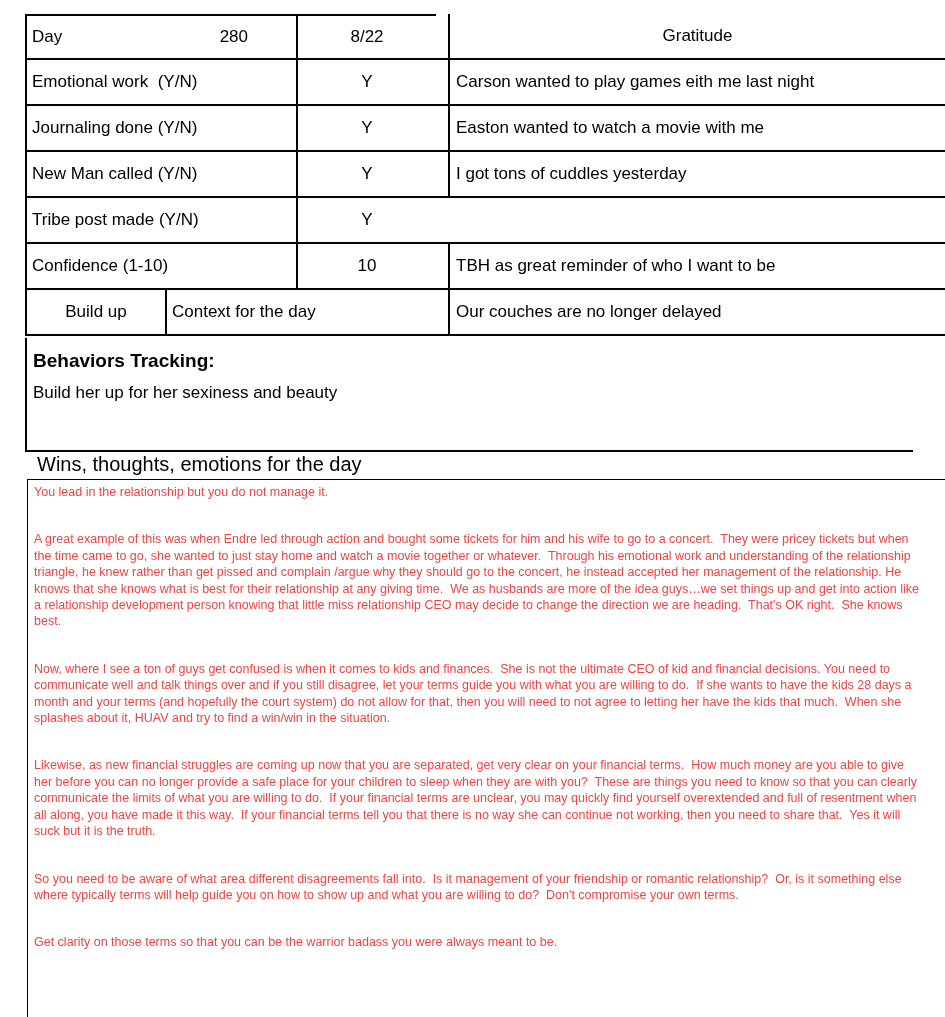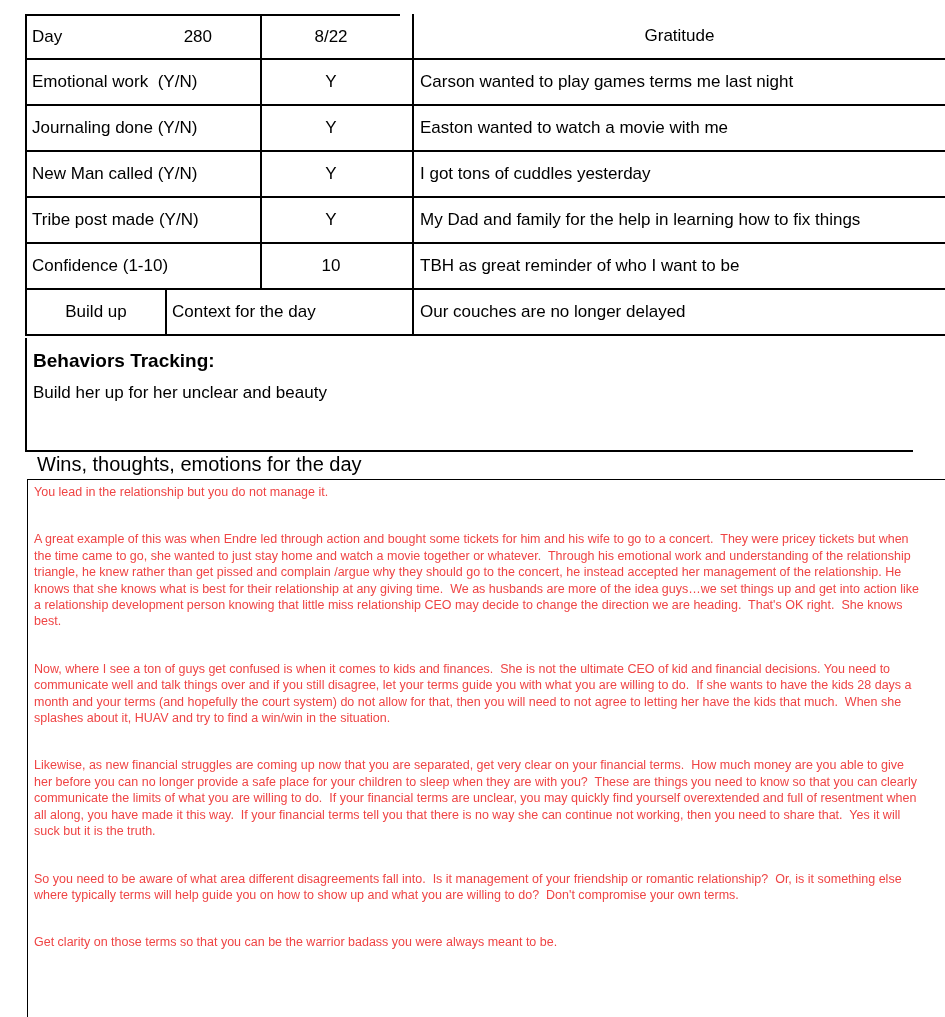"Day" .cA { width: 235px -> 271px }
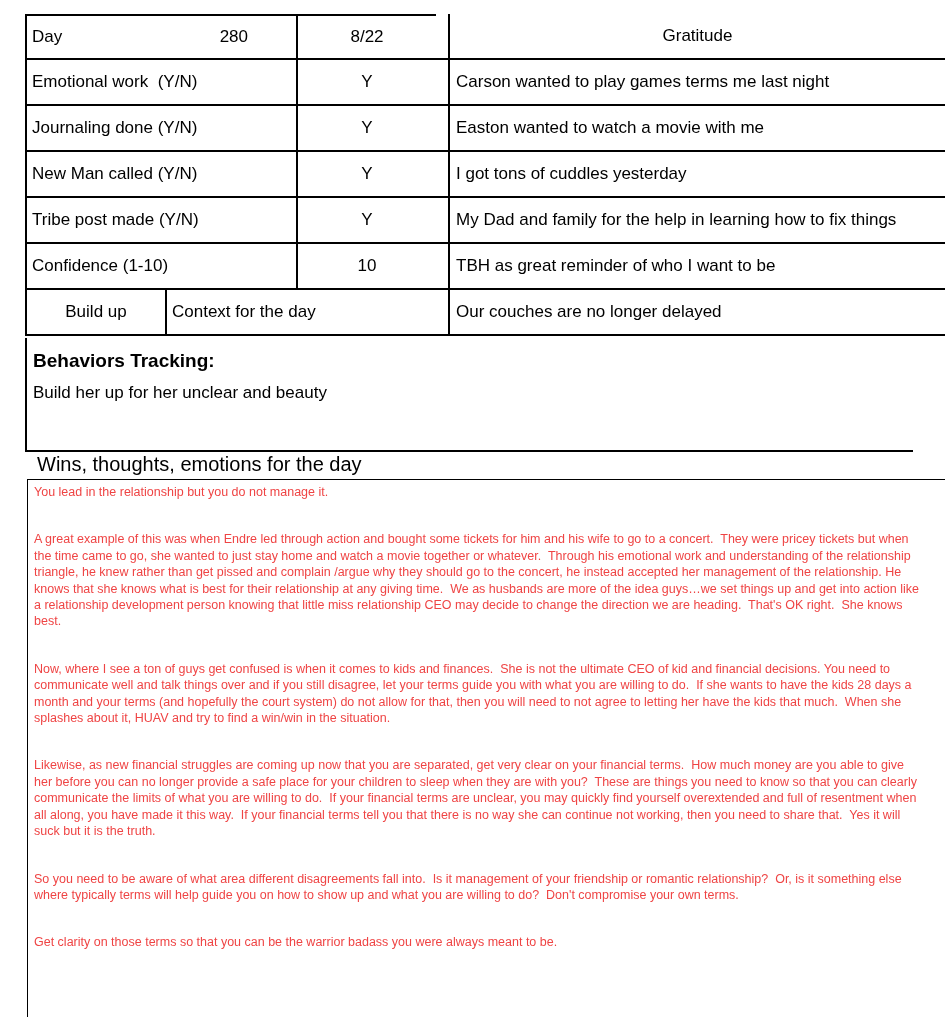"Carson wanted to play games" div.cell { text: terms -> eith }
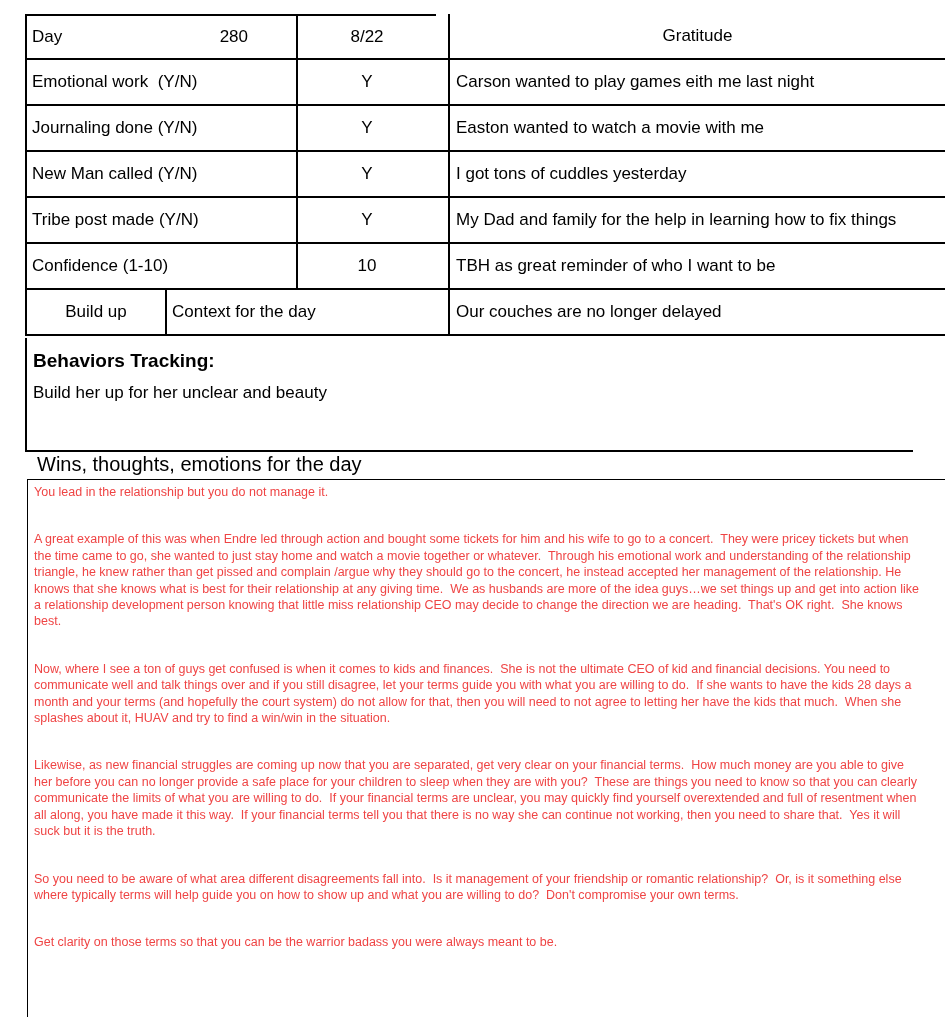"My Dad and family for" div.cell { html: <div>My Dad and family for the help in learning how to fix things</div> -> none }
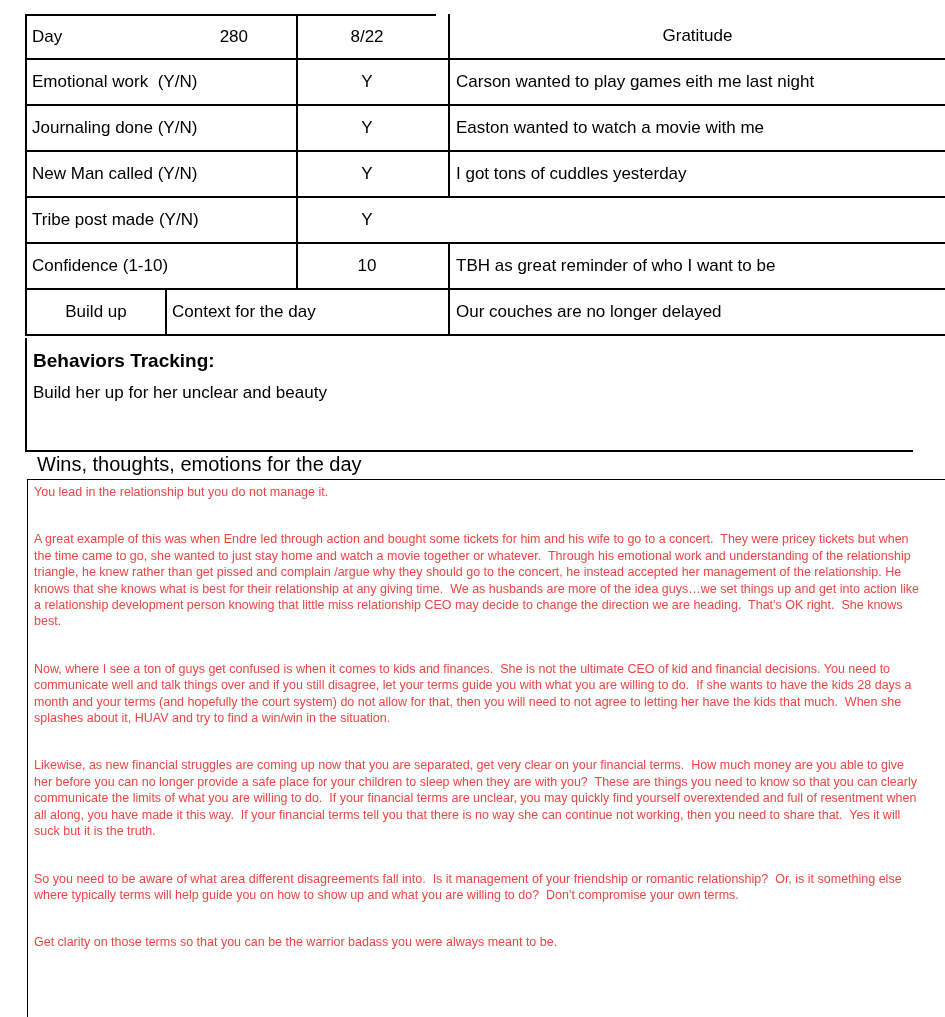"Build her up for her" div.behaviors-note { text: unclear -> sexiness }
